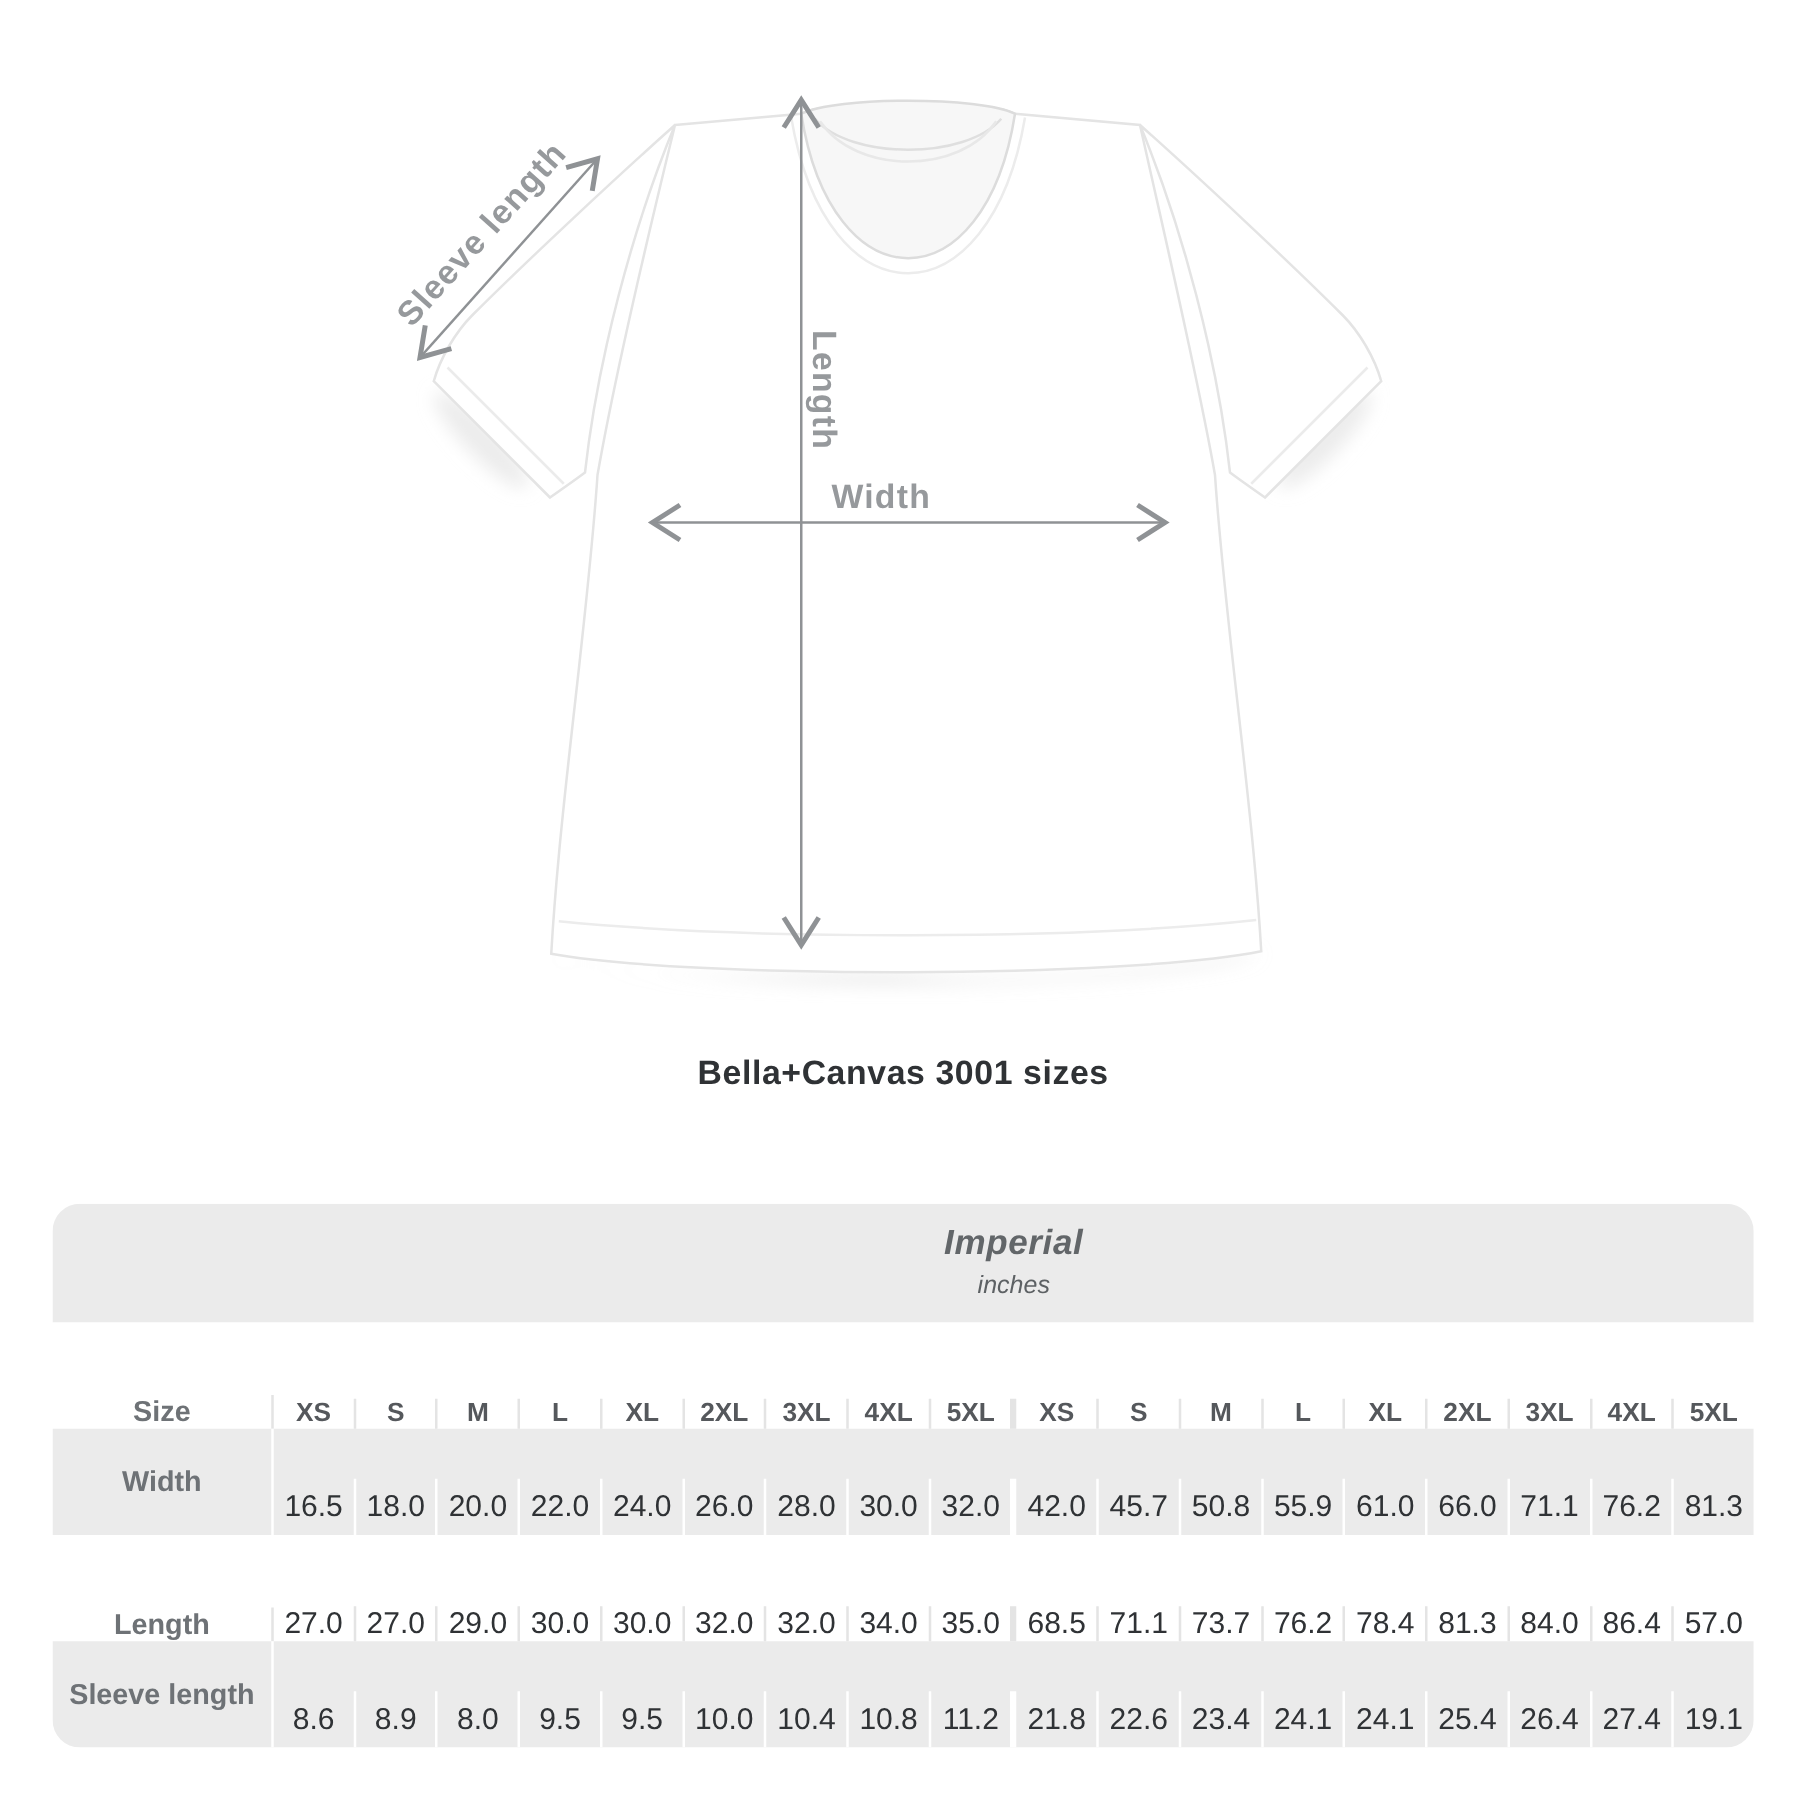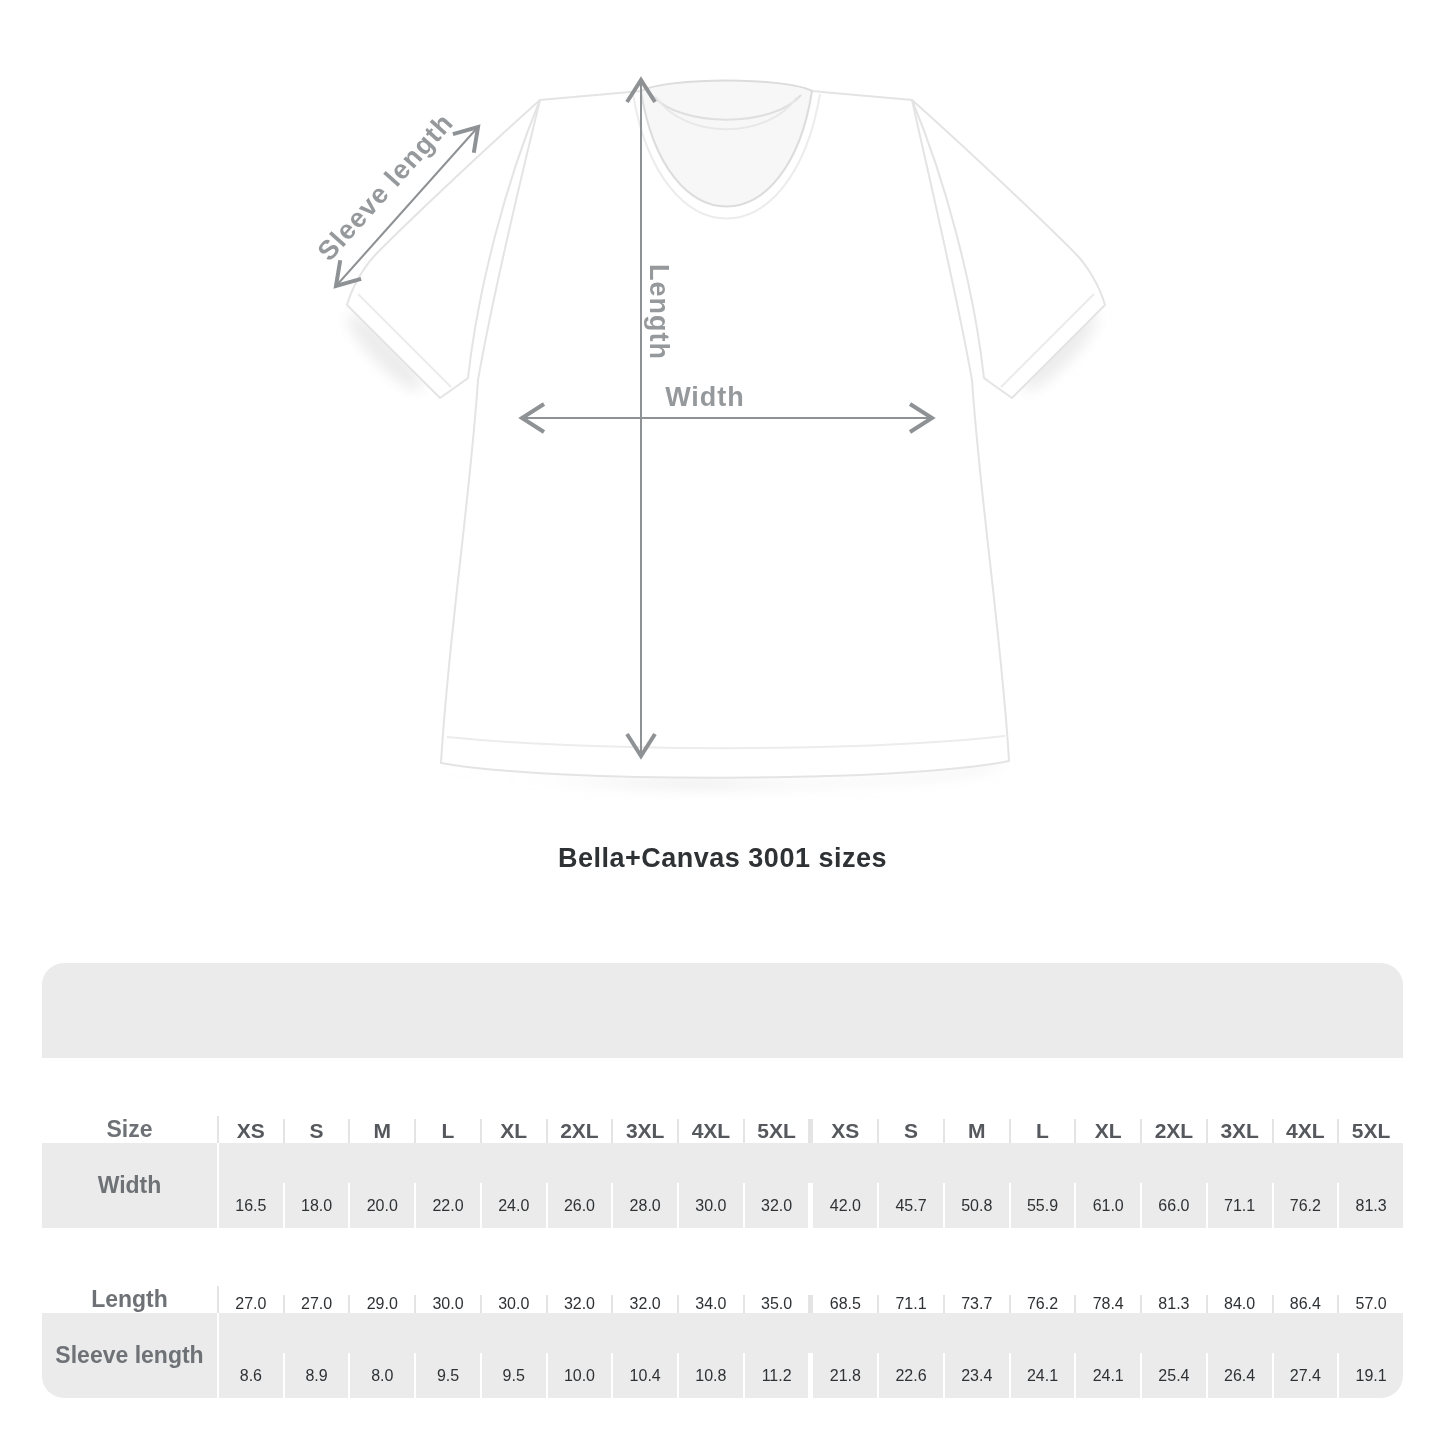"Imperial" div.g-title { html: none -> <div>Imperial</div> }
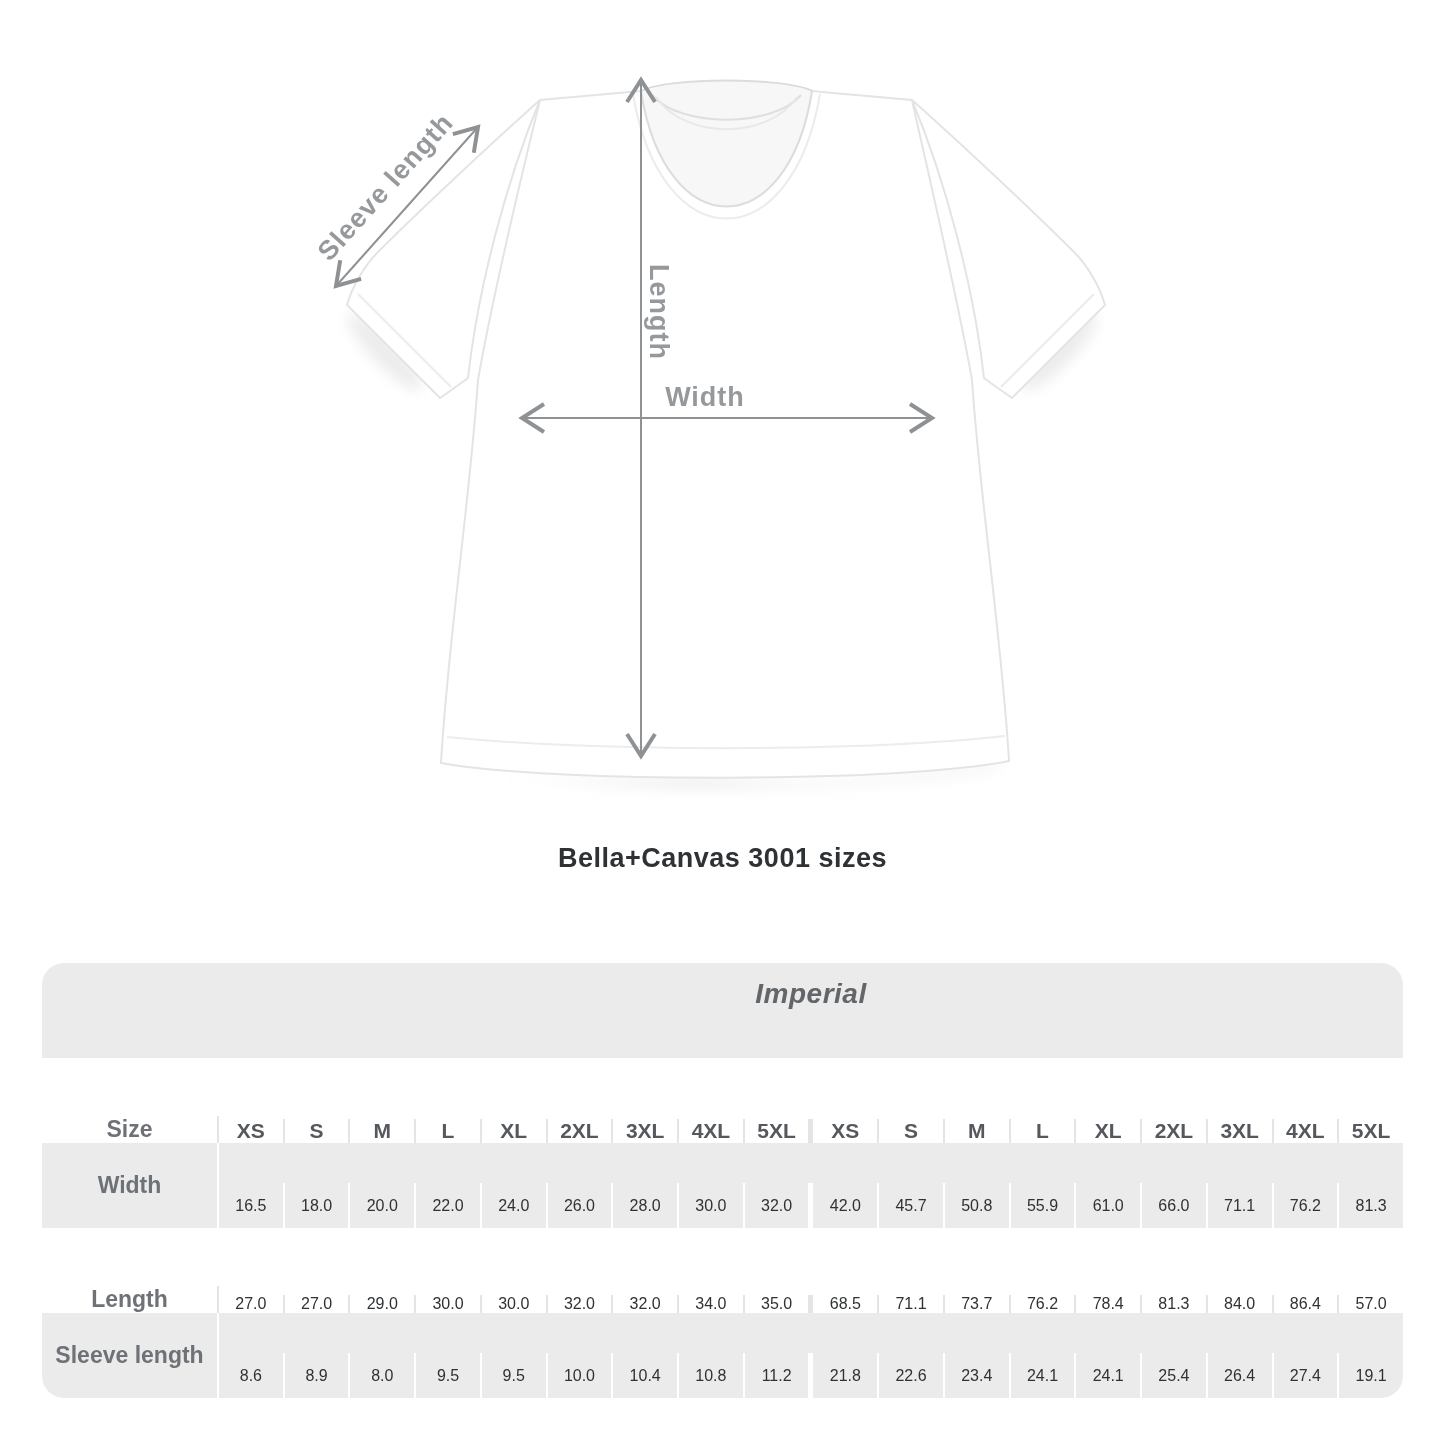"inches" div.g-unit { html: none -> <div>inches</div> }
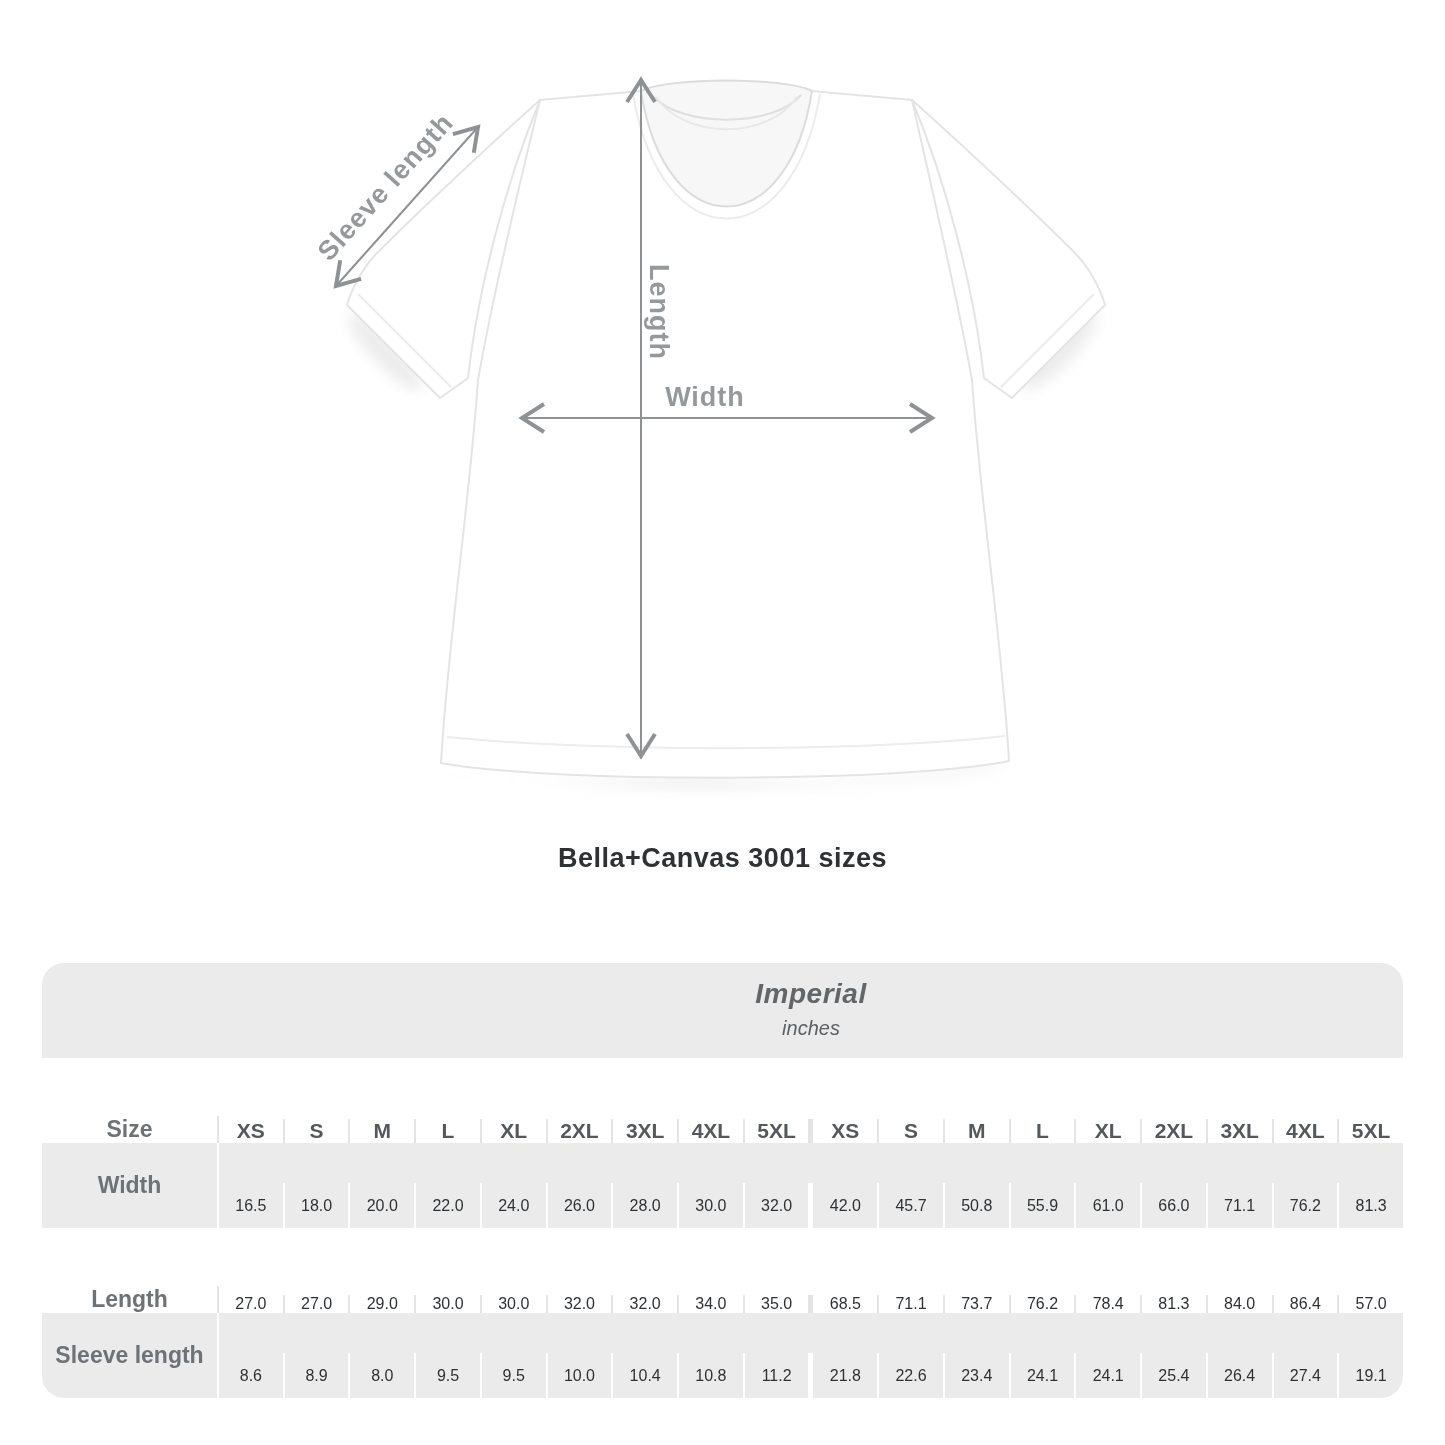"16.5" .data-cell { font-size: 16px -> 24px }
